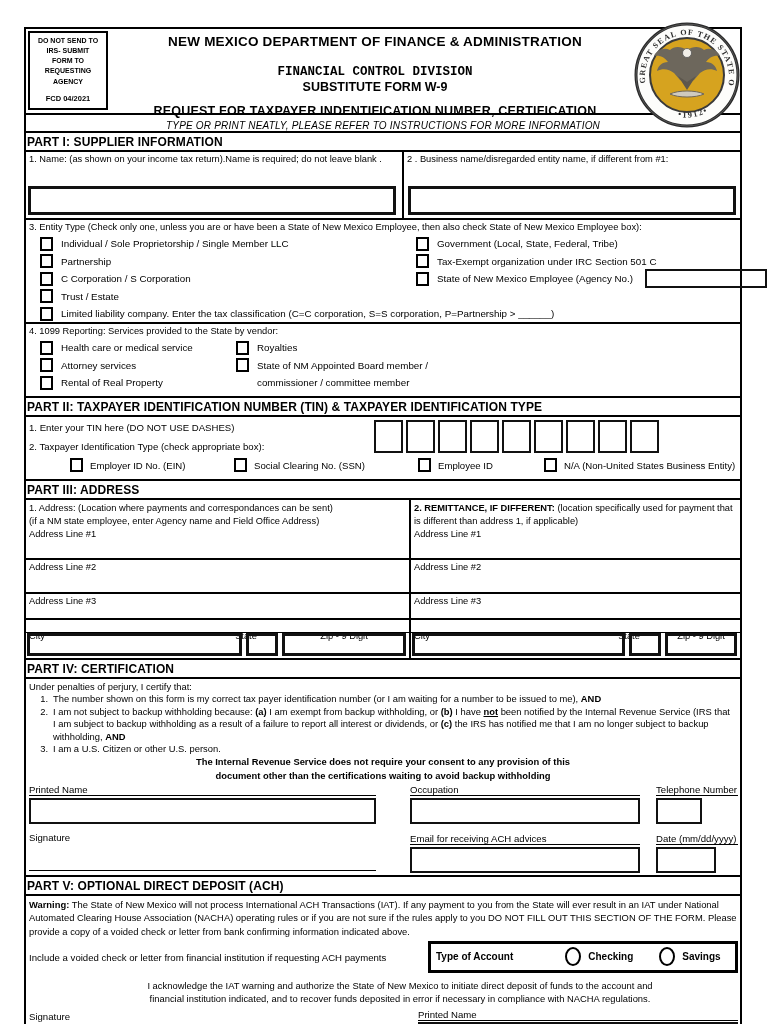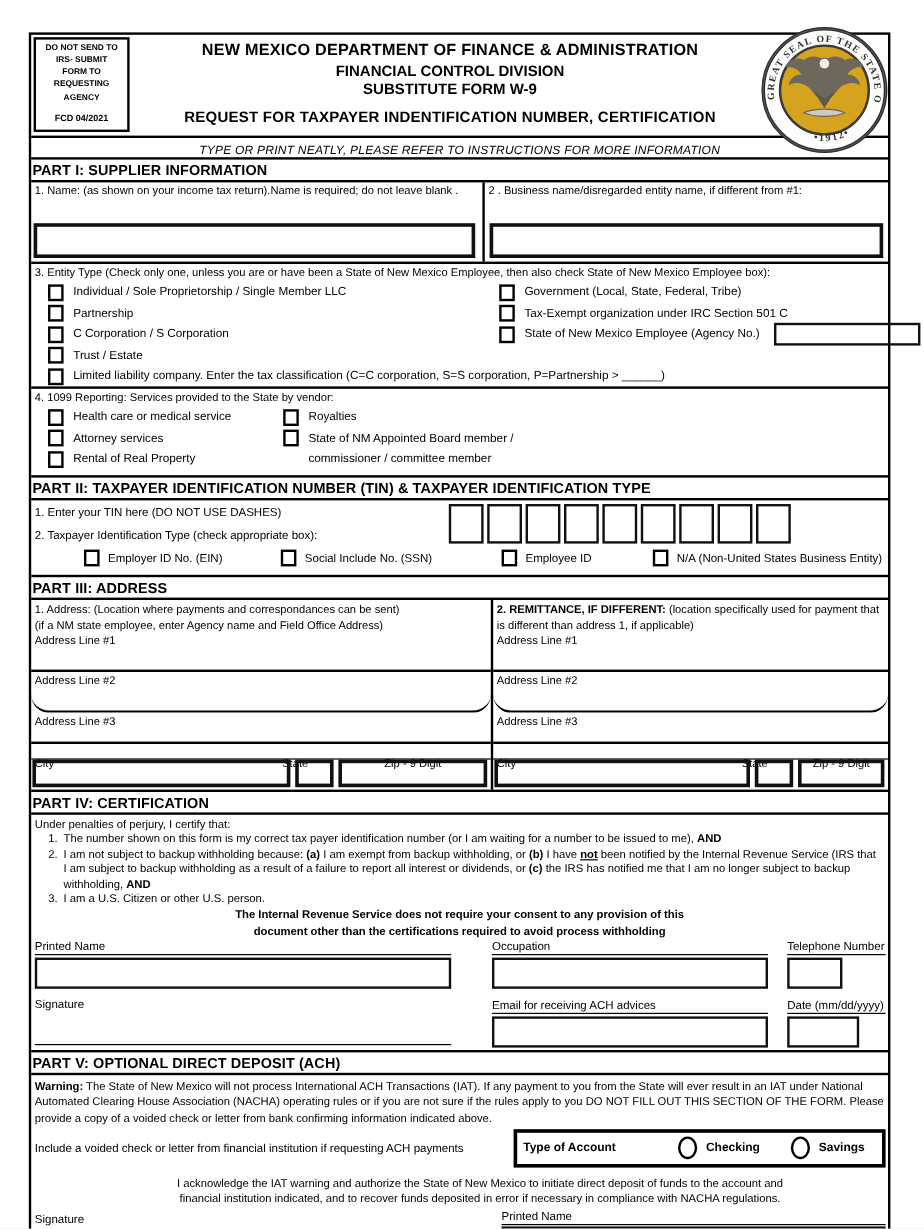"FINANCIAL CONTROL DIVISION" .t2 { font-family: none -> Liberation Mono, monospace; margin-top: 3px -> 16px }
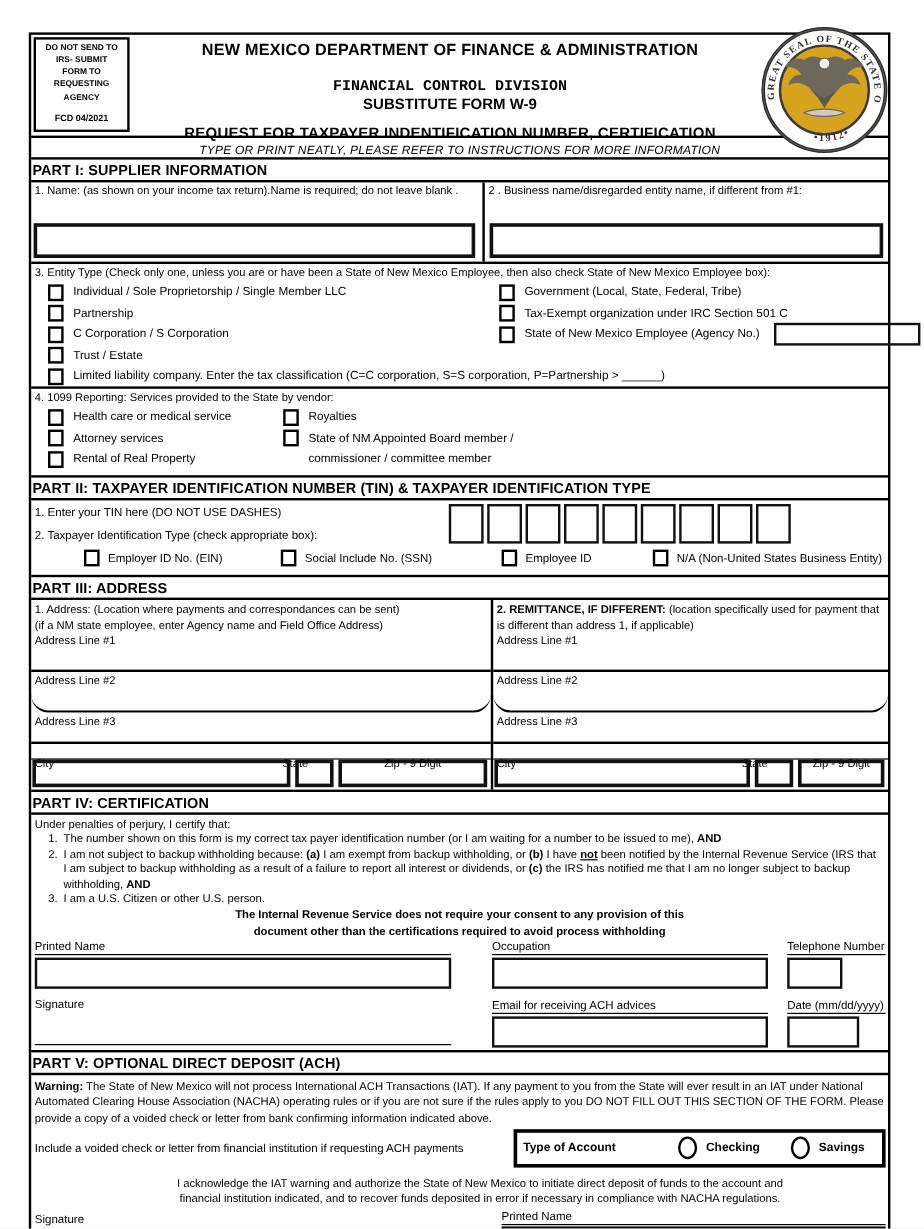"Social Include No. (SSN)" span { text: Include -> Clearing }
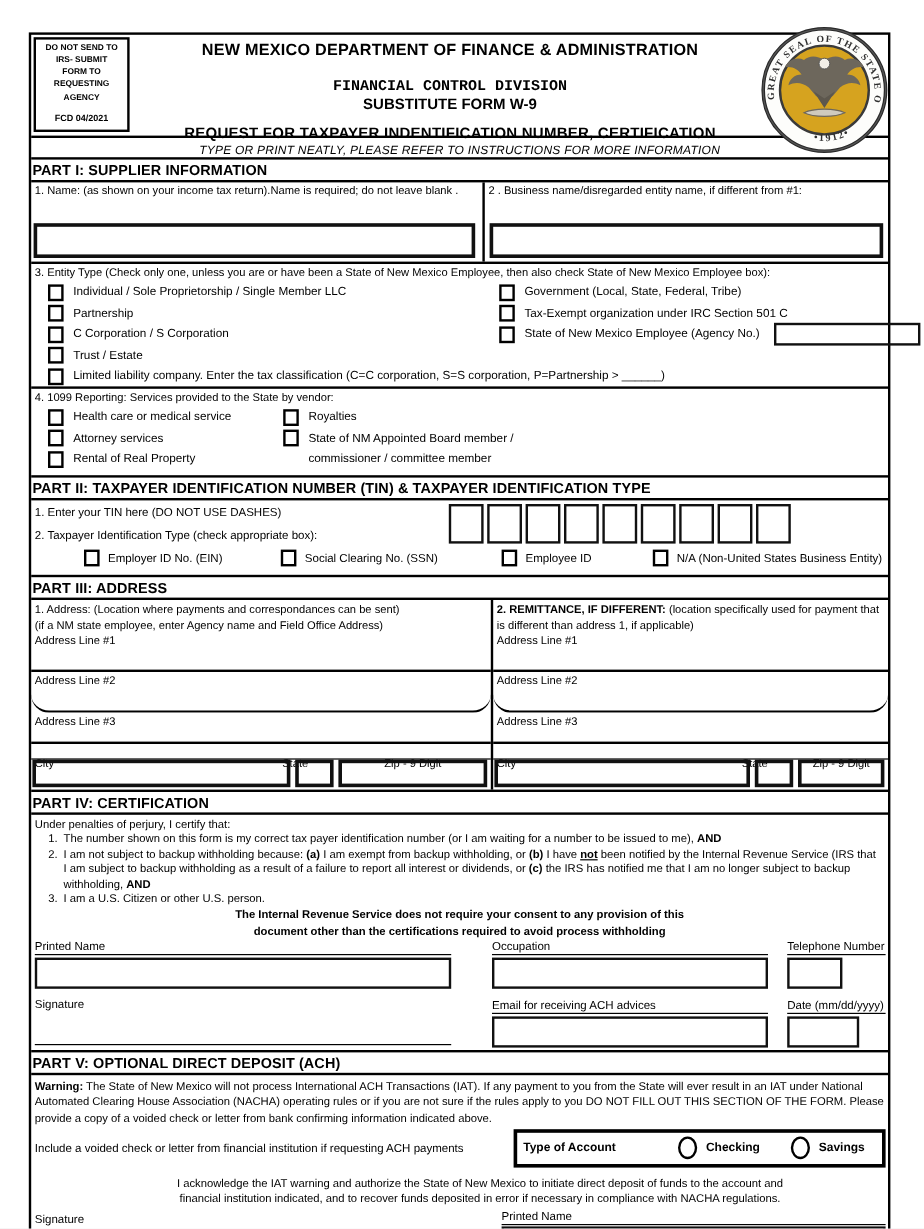"Address Line #2" .addr2 { border-radius: 15px -> none }
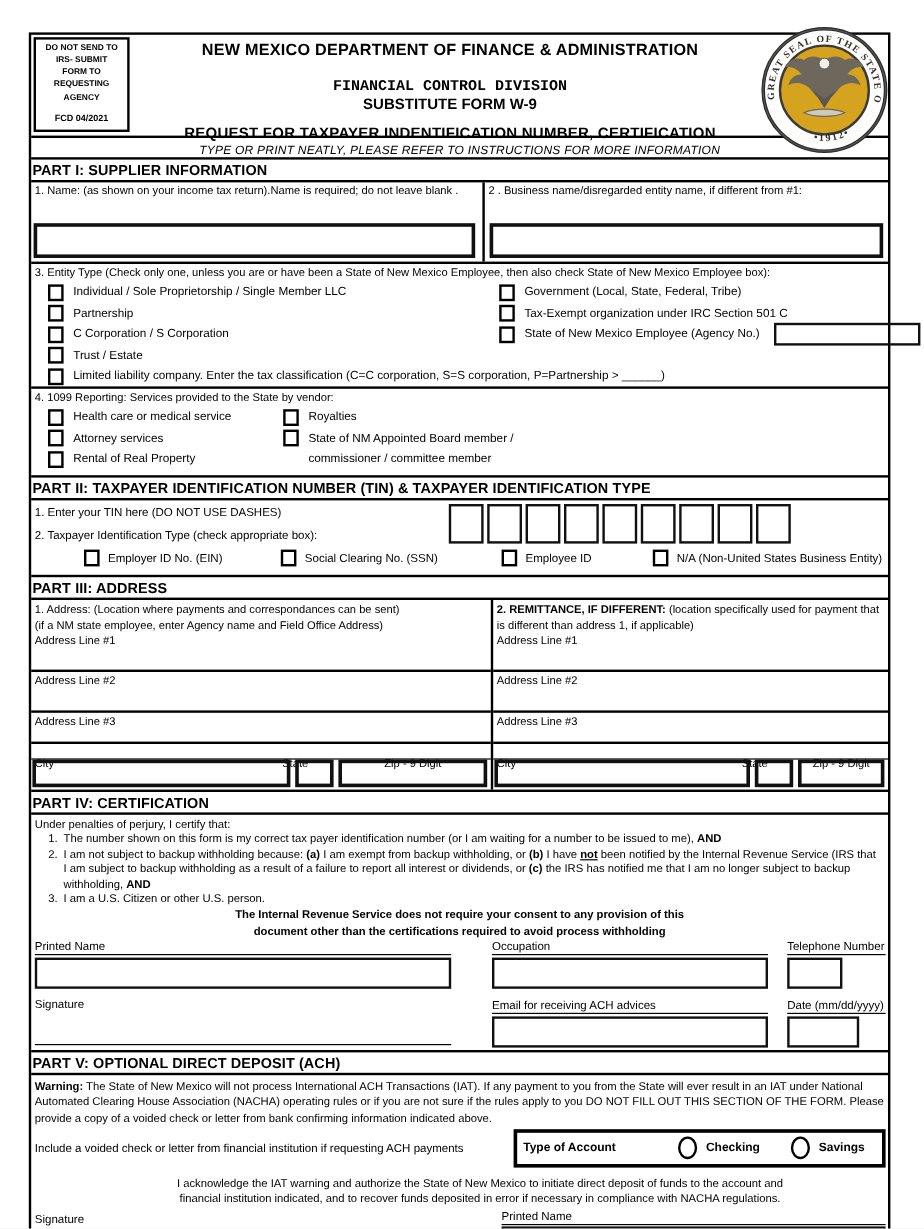"document other than the certifications" div.consent { text: required to avoid process -> waiting to avoid backup }
